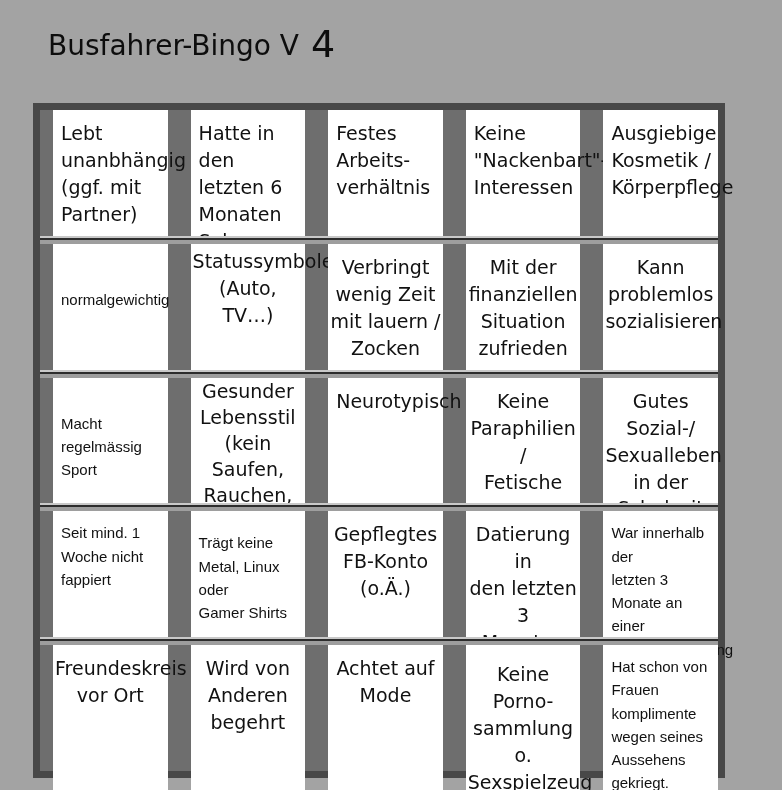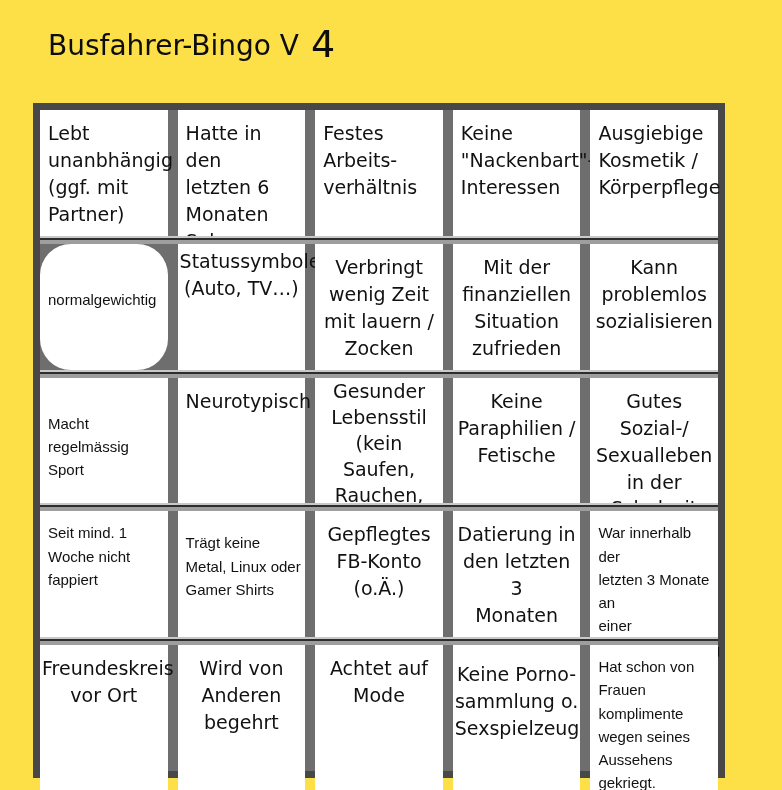"Busfahrer-Bingo V 4" .page { background: #fde047 -> #a3a3a3 }
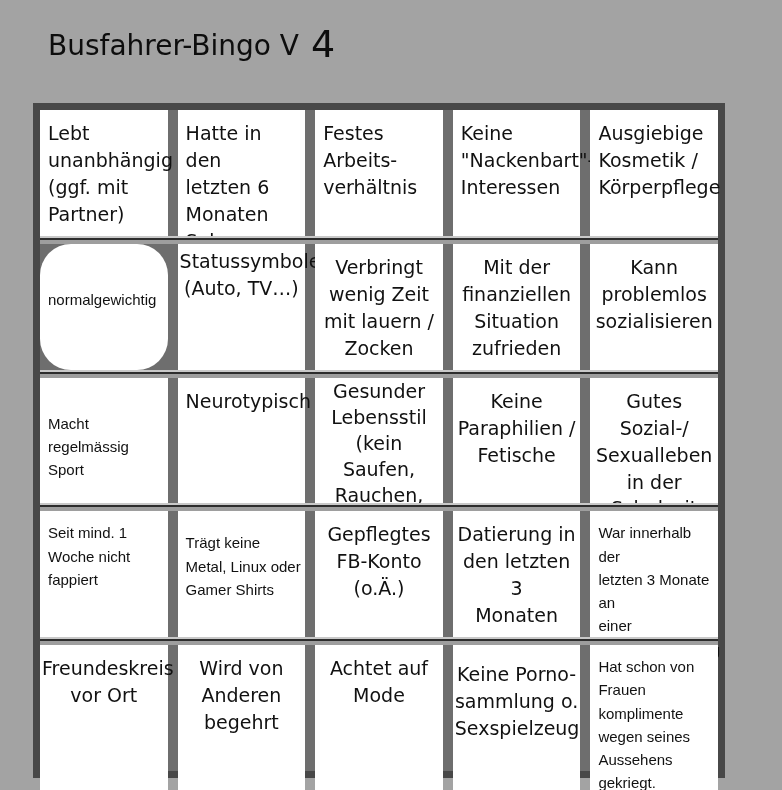"Lebt" .cell { margin-left: none -> 13px }
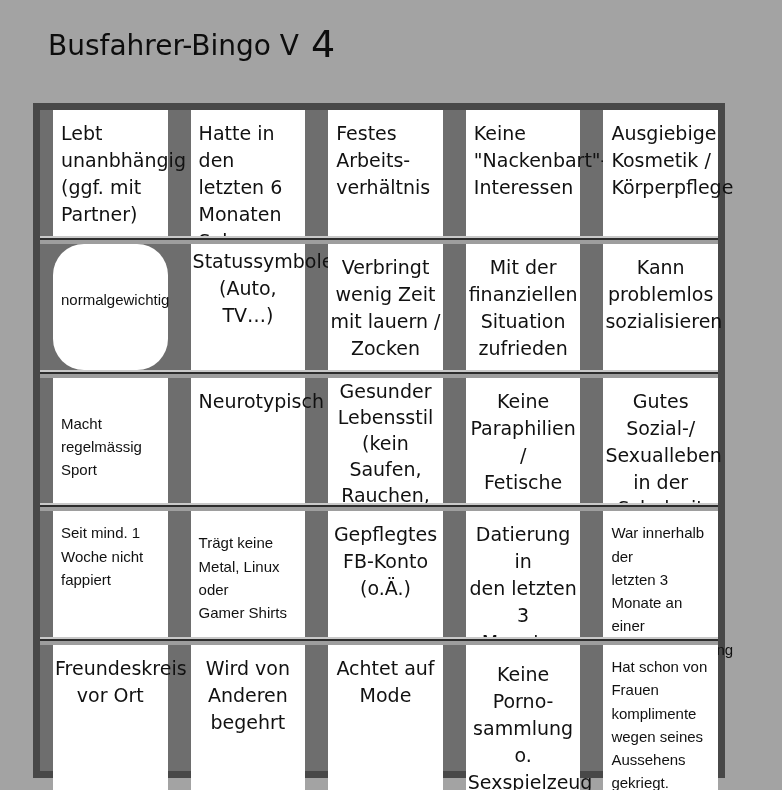"normalgewichtig" .r2c1 { border-radius: 31px -> none }
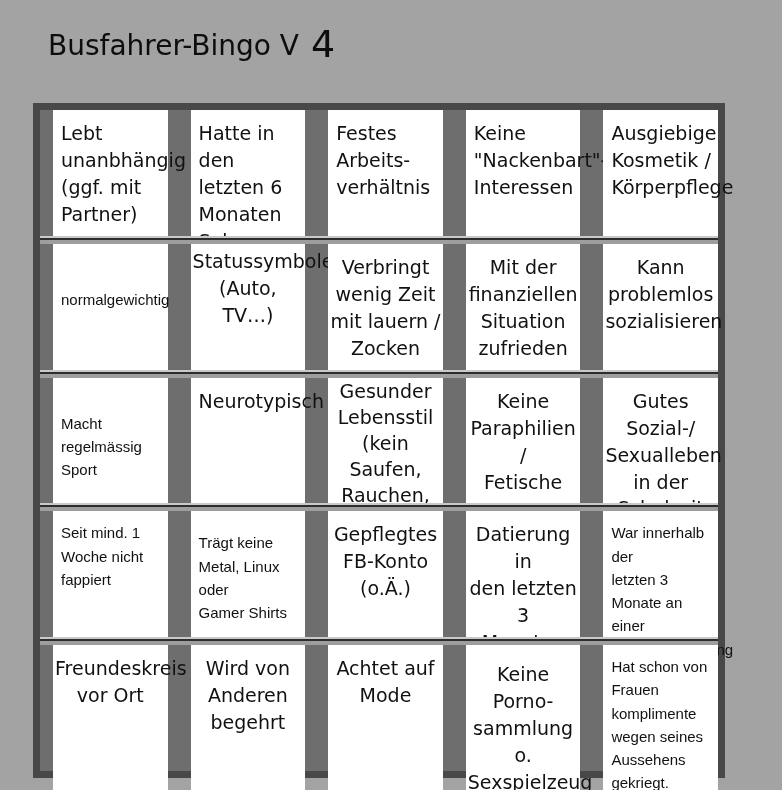"Neurotypisch" div.cell { order: before "Gesunder" -> after "Gesunder" }
